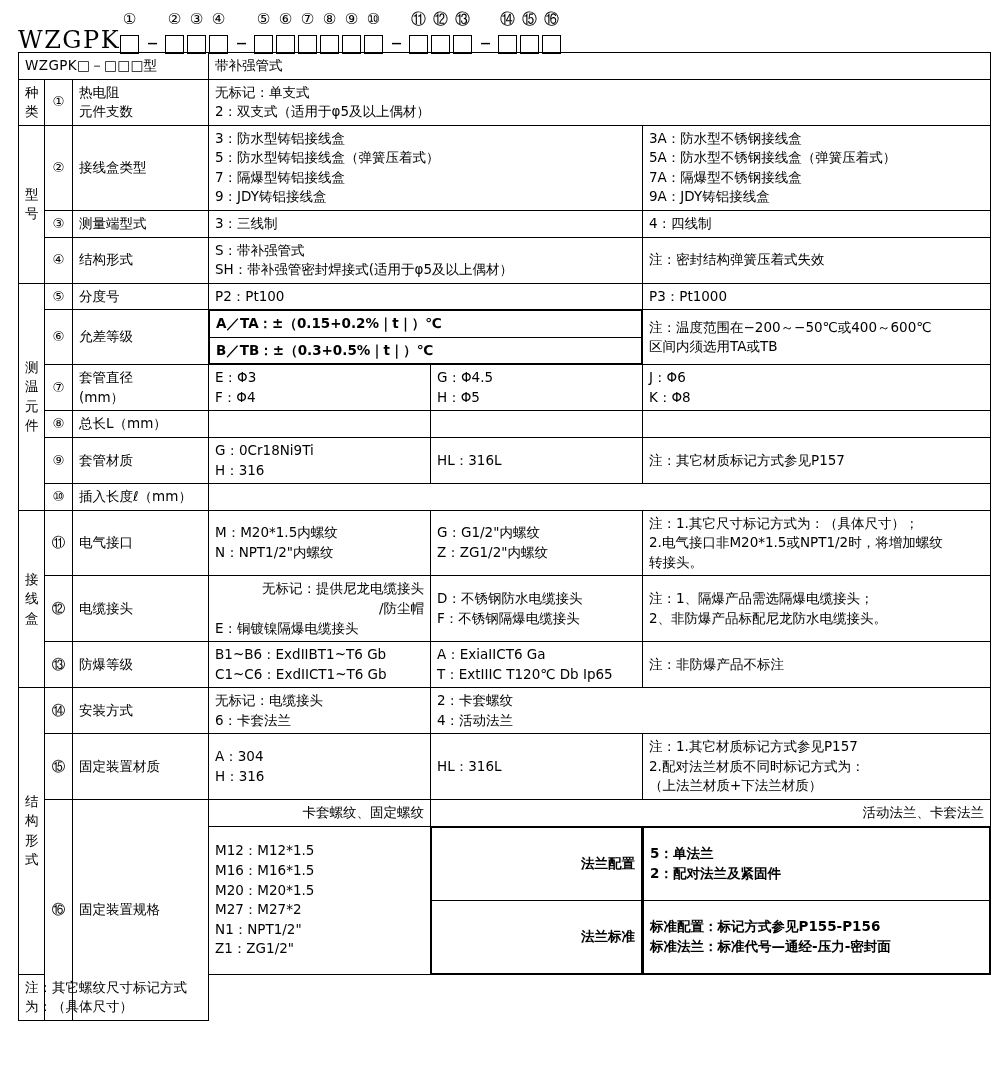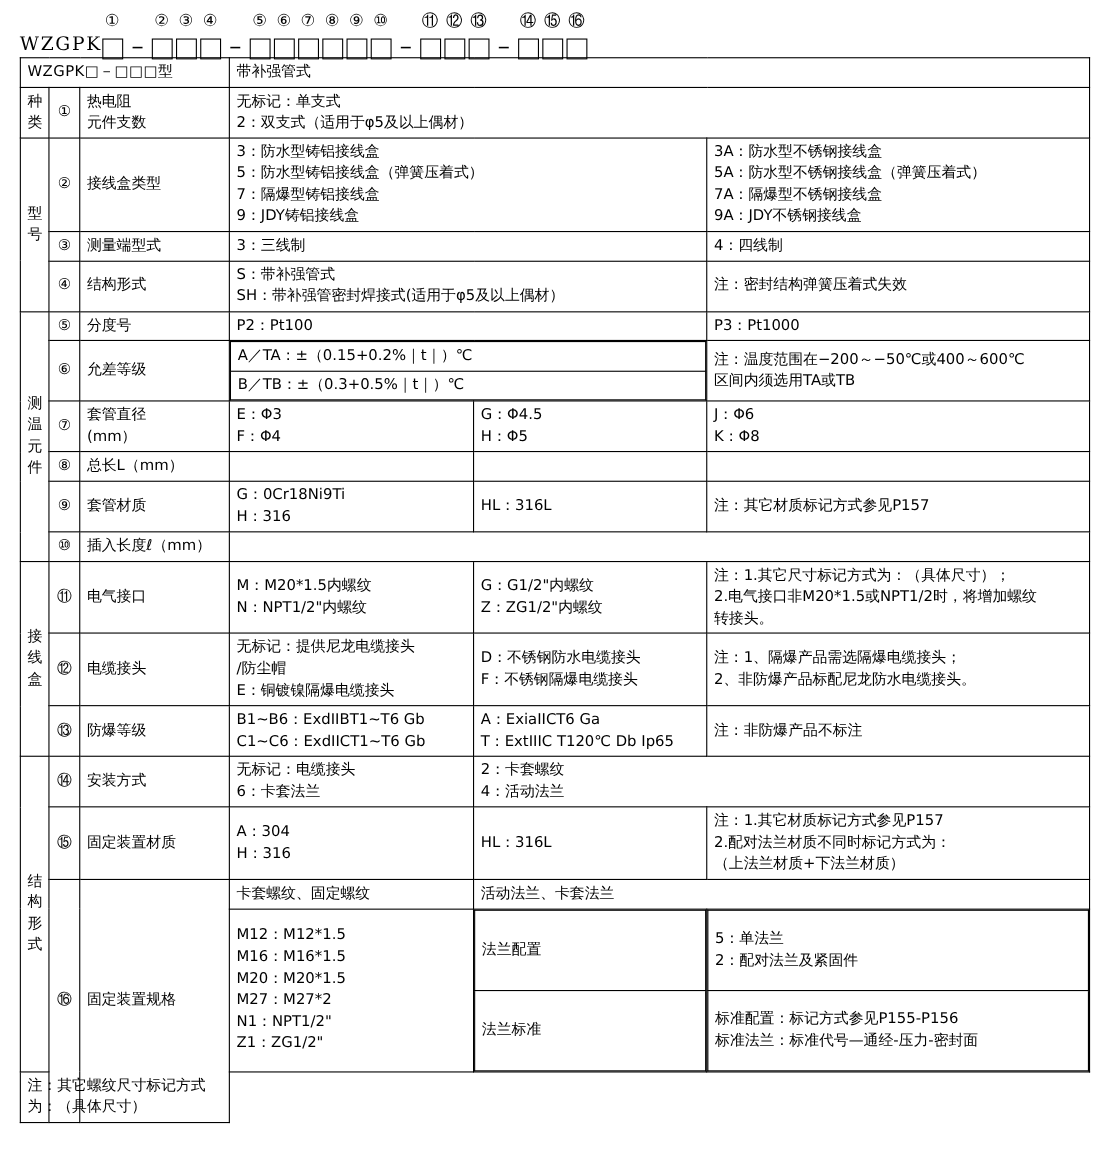"WZGPK" .code-prefix { font-size: 17px -> 24px }
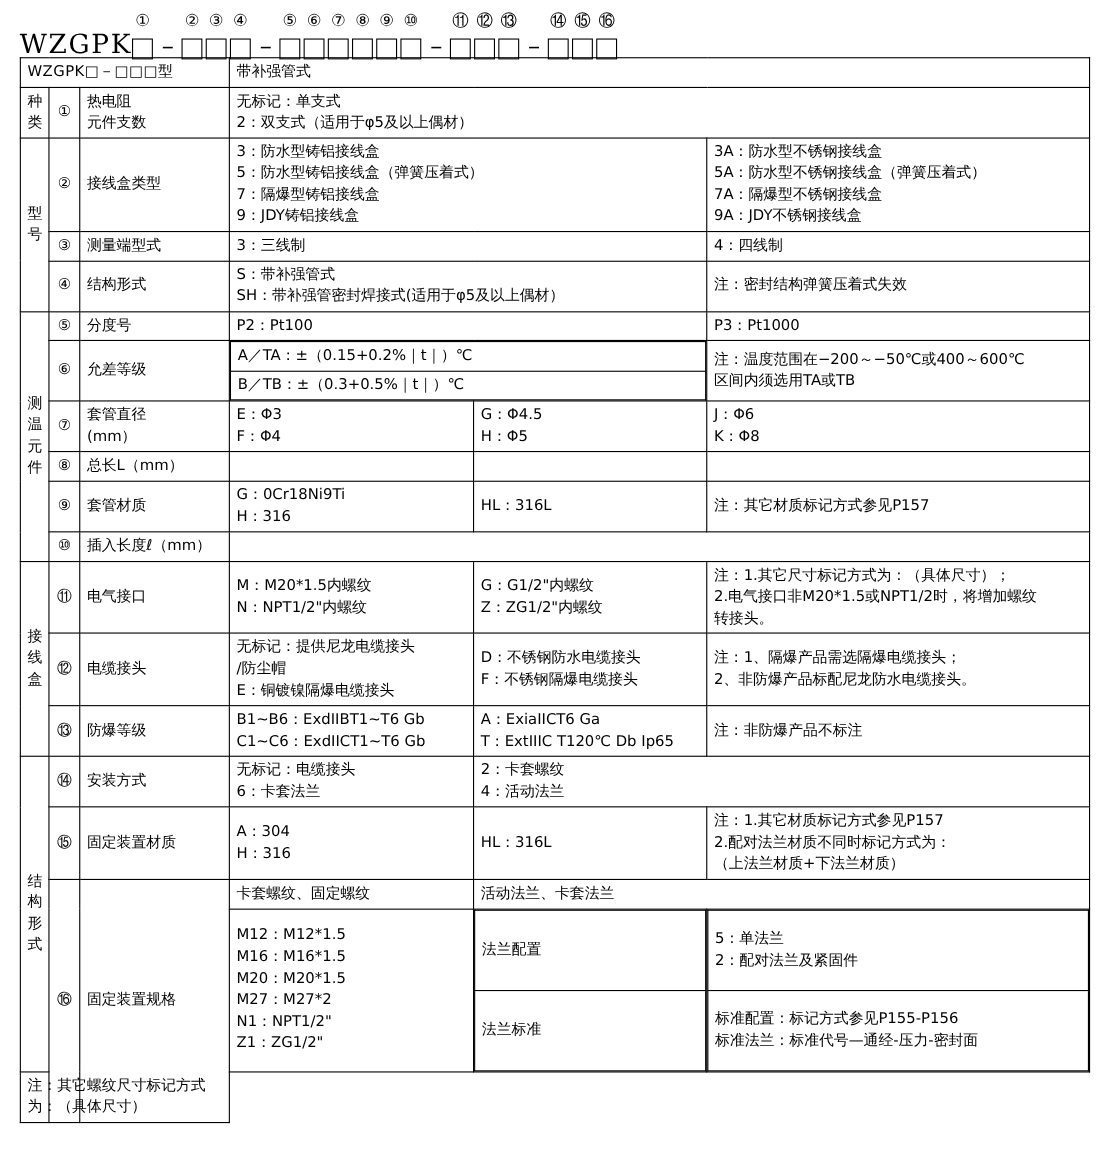"9A：JDY不锈钢接线盒" span.ln { text: JDY不锈钢 -> JDY铸铝 }
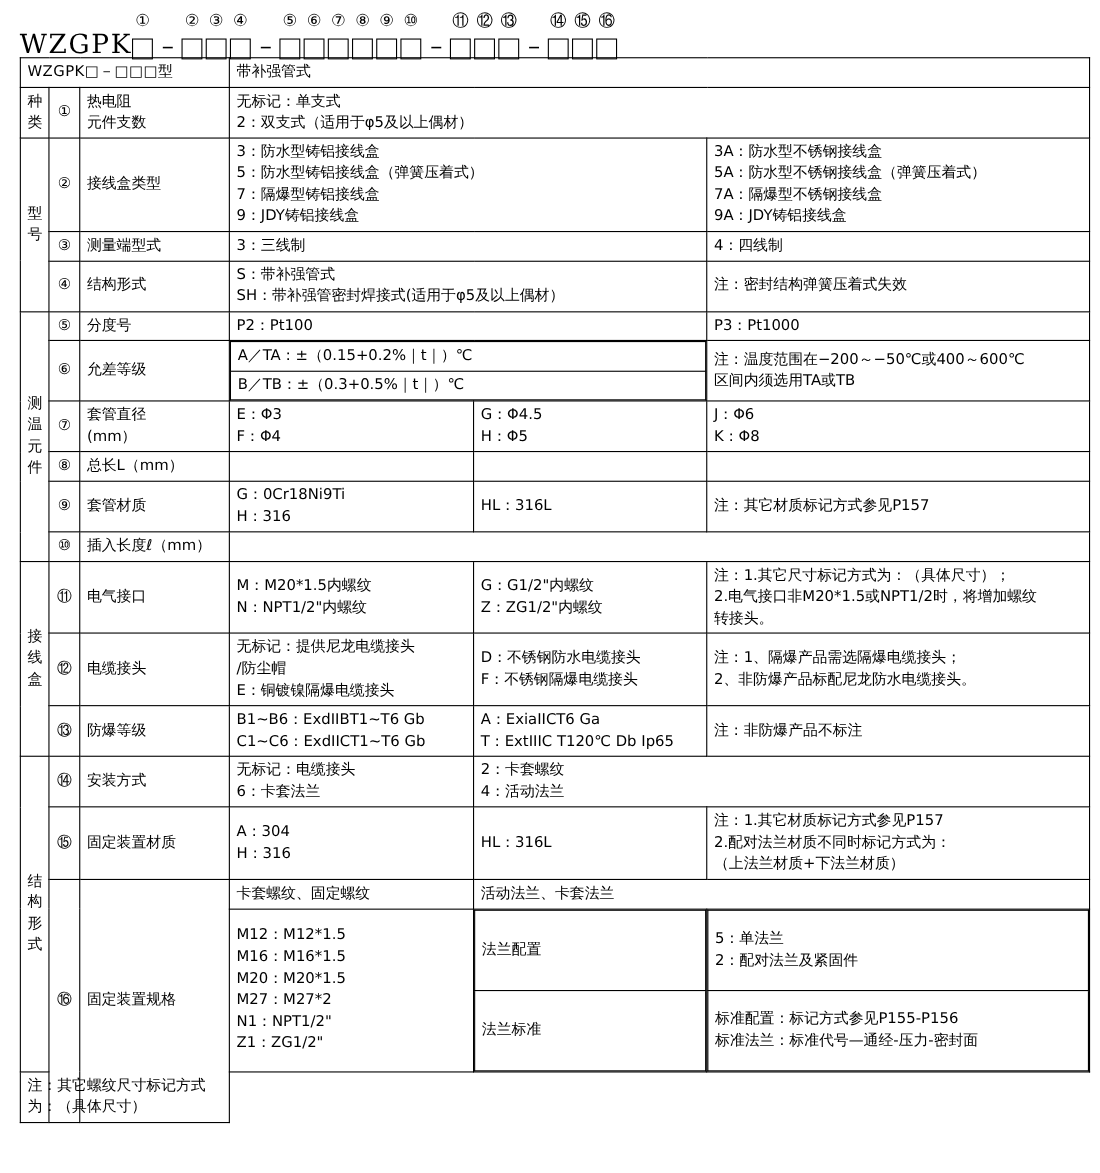"A／TA：±（0.15+0.2%｜t｜）℃" .innertbl td { font-weight: none -> bold }
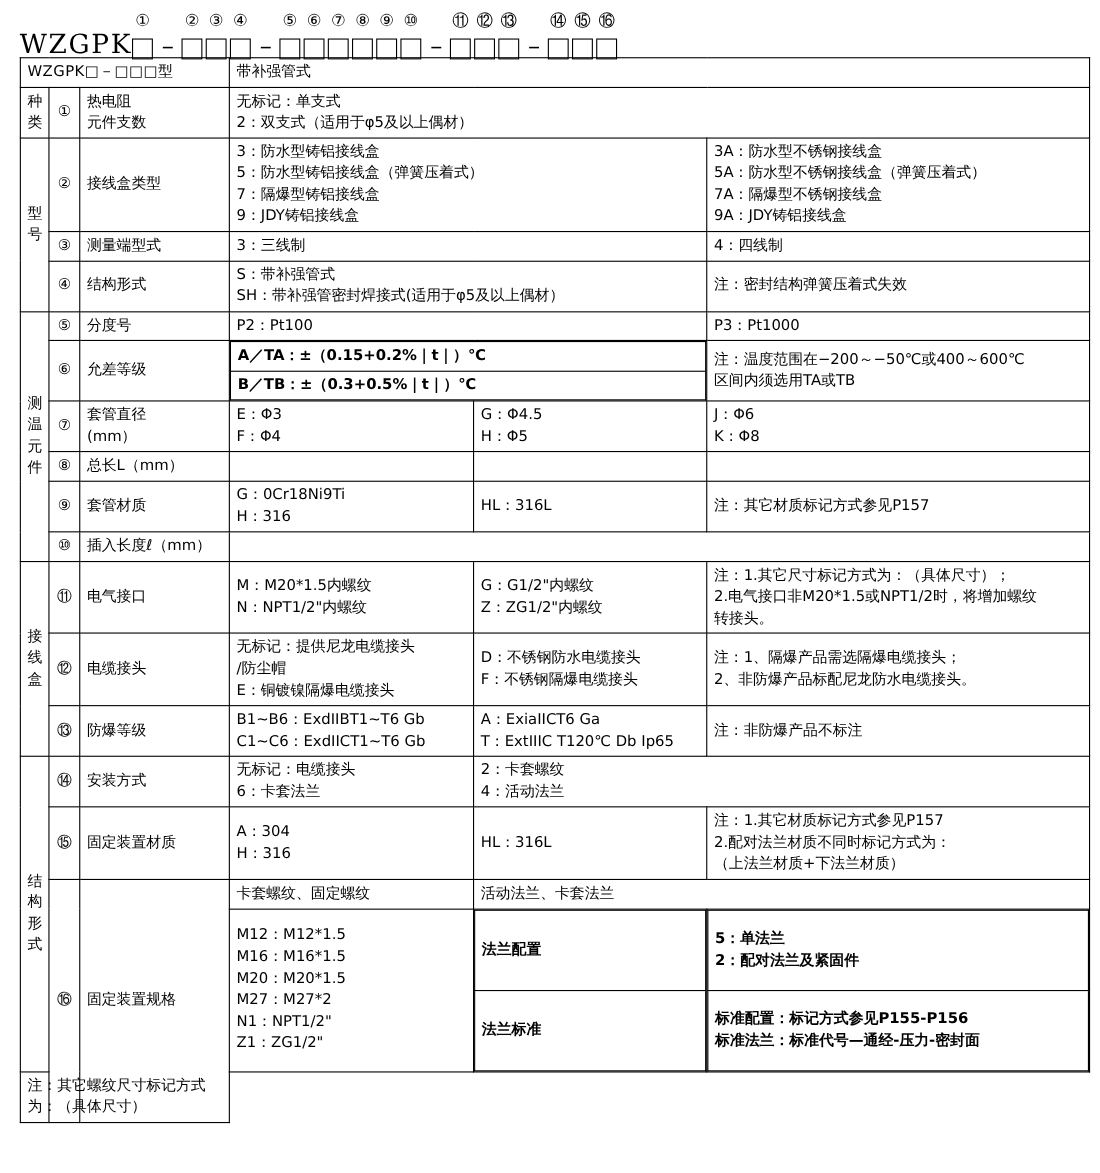"无标记：提供尼龙电缆接头" .ctr { text-align: left -> right }
